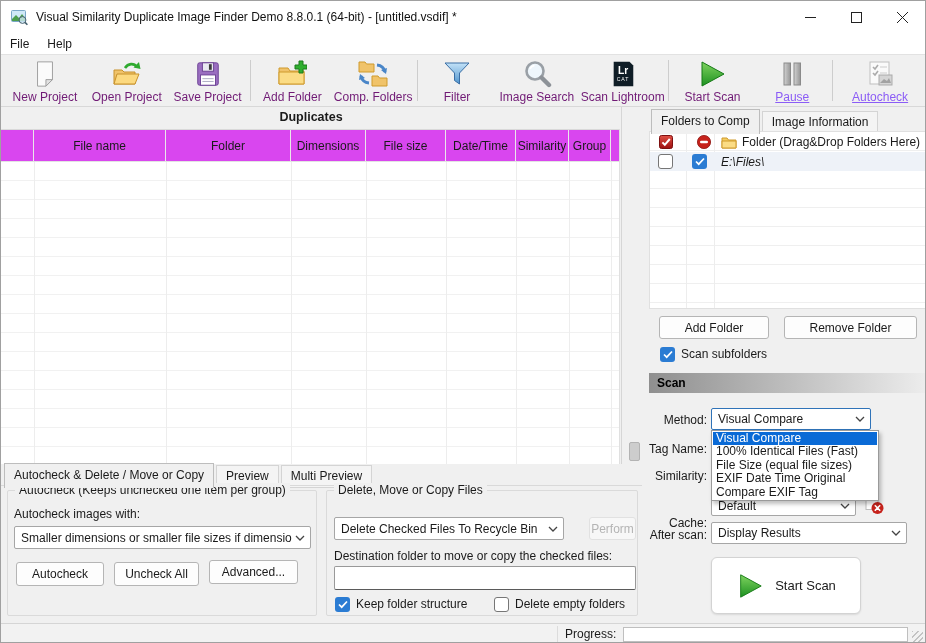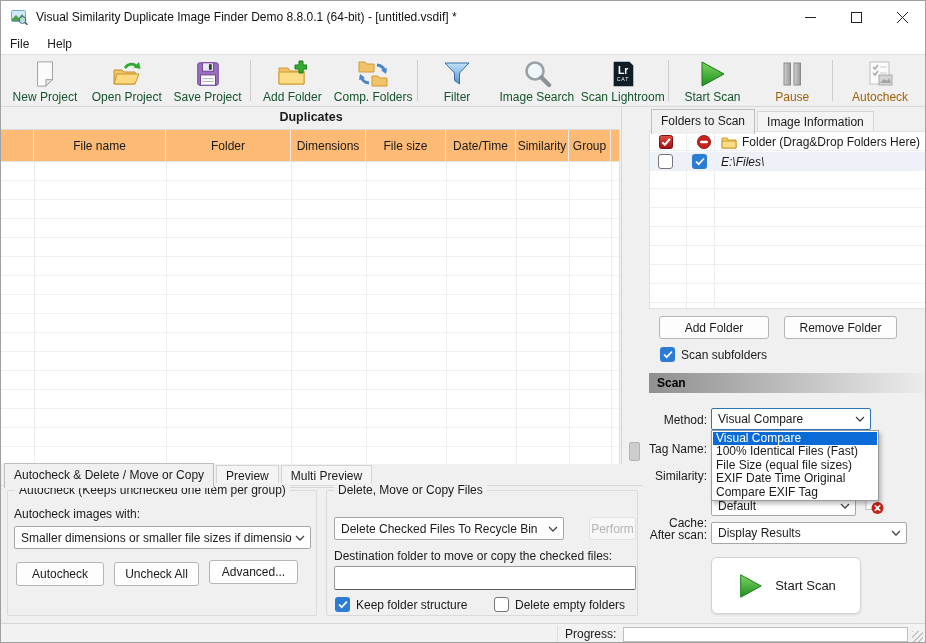"New Project" .tb-label { color: #14532d -> #701a75 }
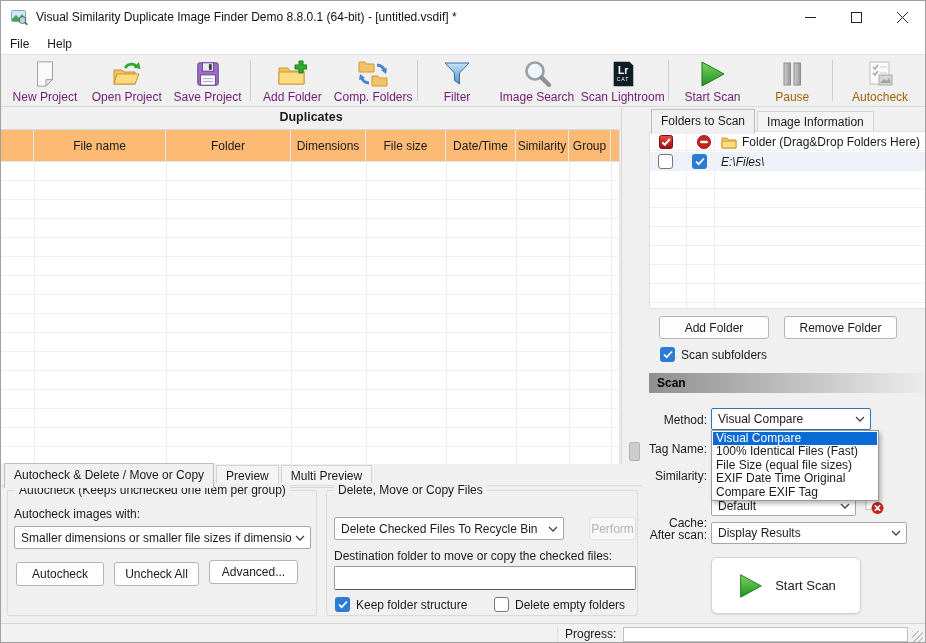"Pause" .tb-item.disabled .tb-label { color: #a16207 -> #8b5cf6; text-decoration: none -> underline }
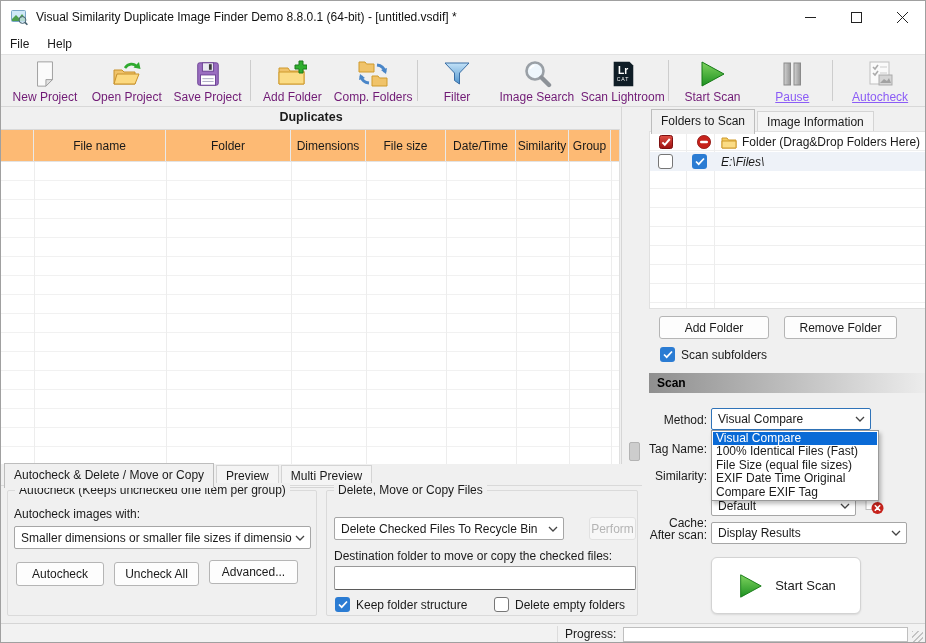"Folders to Scan" span.tab { text: Scan -> Comp }
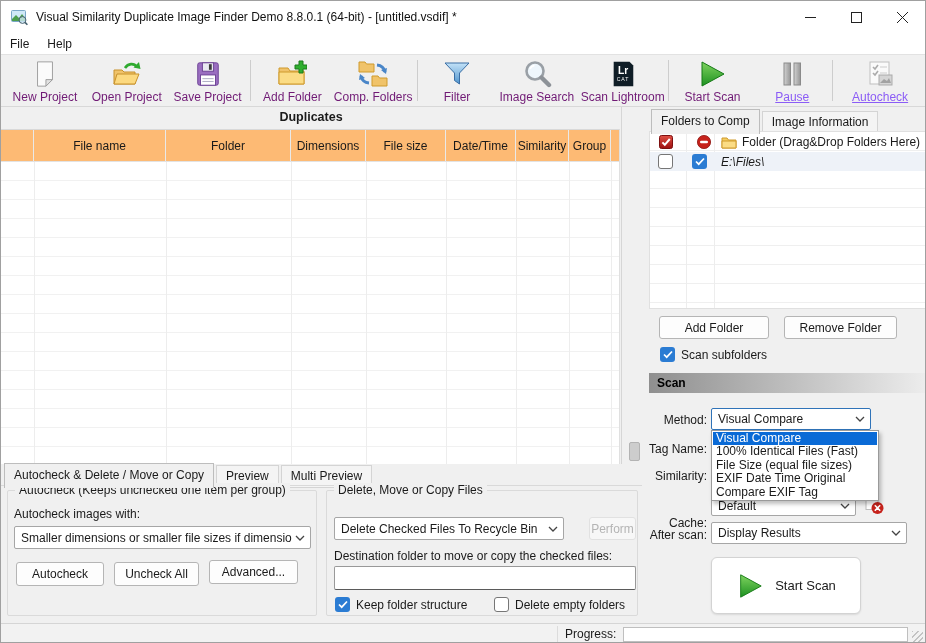"File name" .dup-table { background: #fdba74 -> #d946ef }
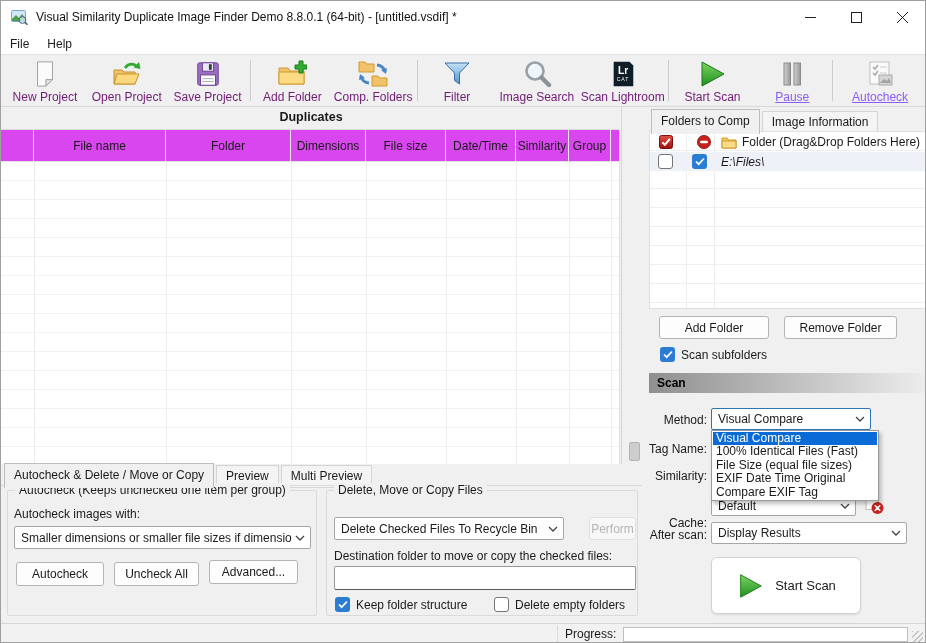"Remove Folder" div.btn { width: 113px -> 133px }
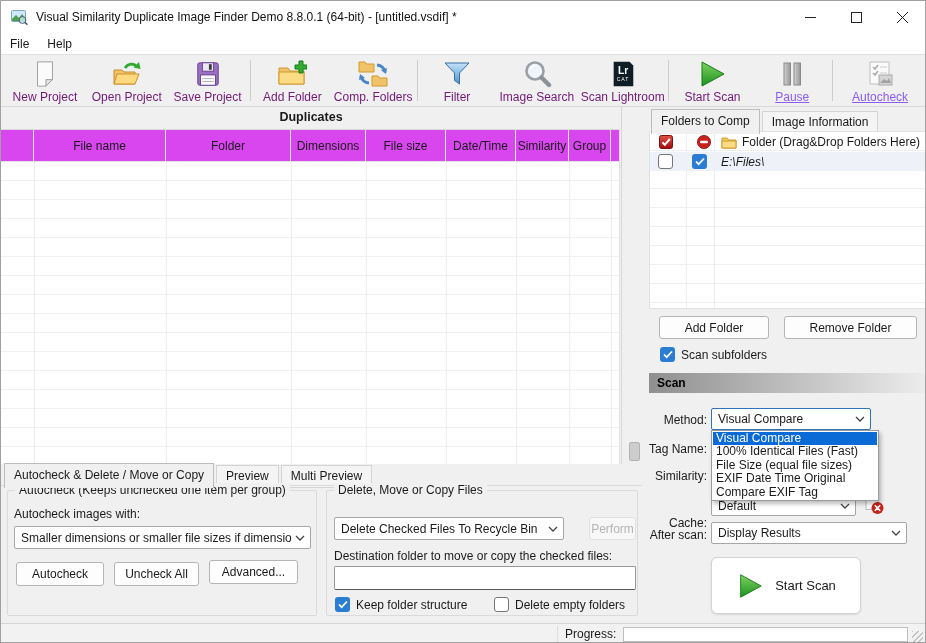"Scan subfolders" .cbrow { align-items: center -> flex-start }
